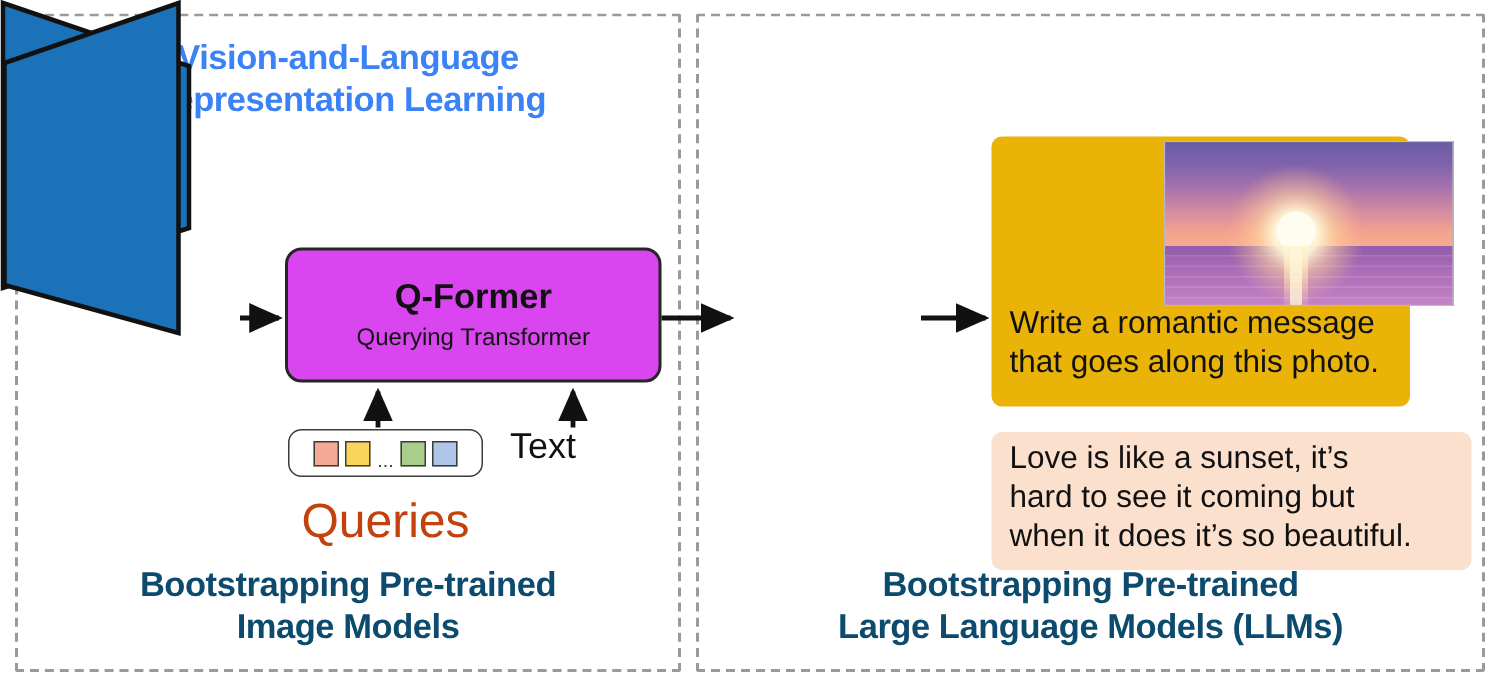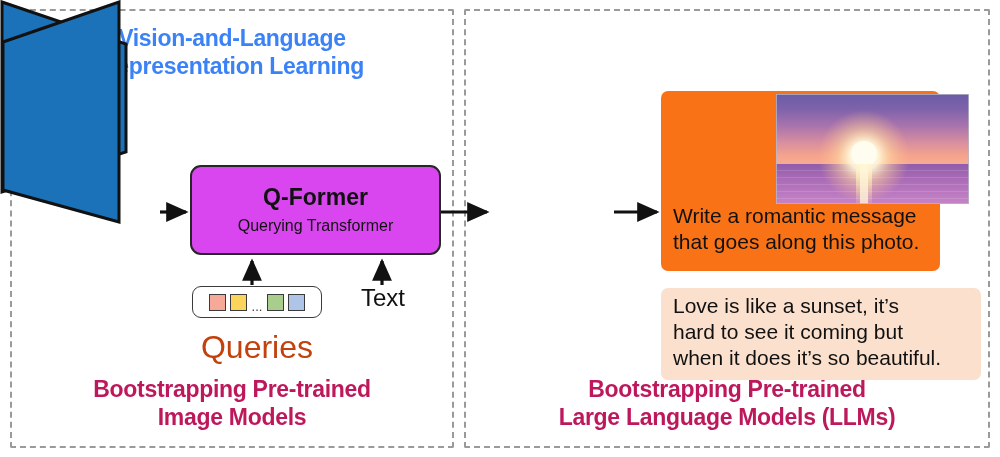"Write a romantic message" #prompt-bubble { background: #f97316 -> #eab308 }
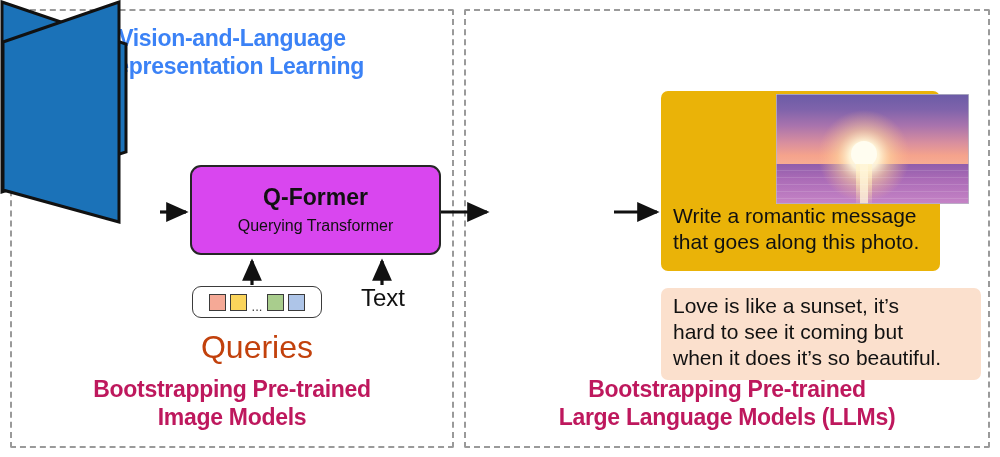"Text" #text-label { text-align: center -> left }
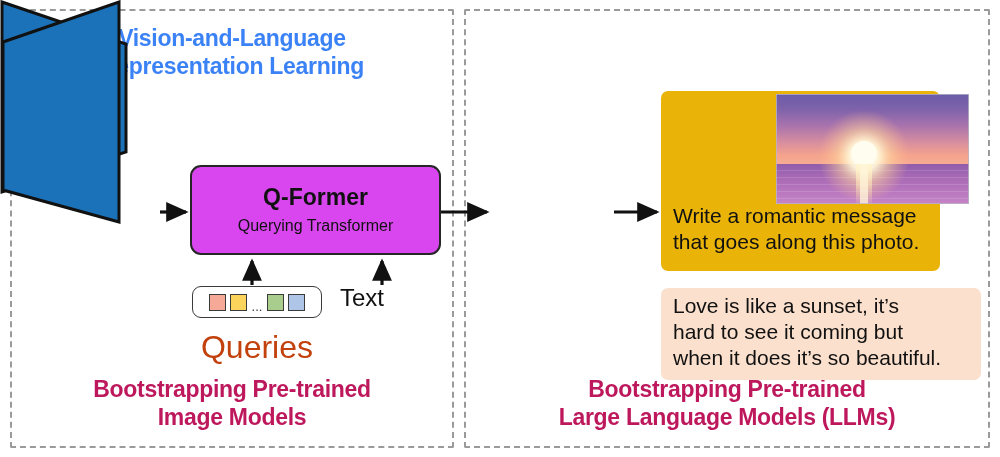"Bootstrapping Pre-trained" .panel-caption { color: #be185d -> #0c4a6e }
